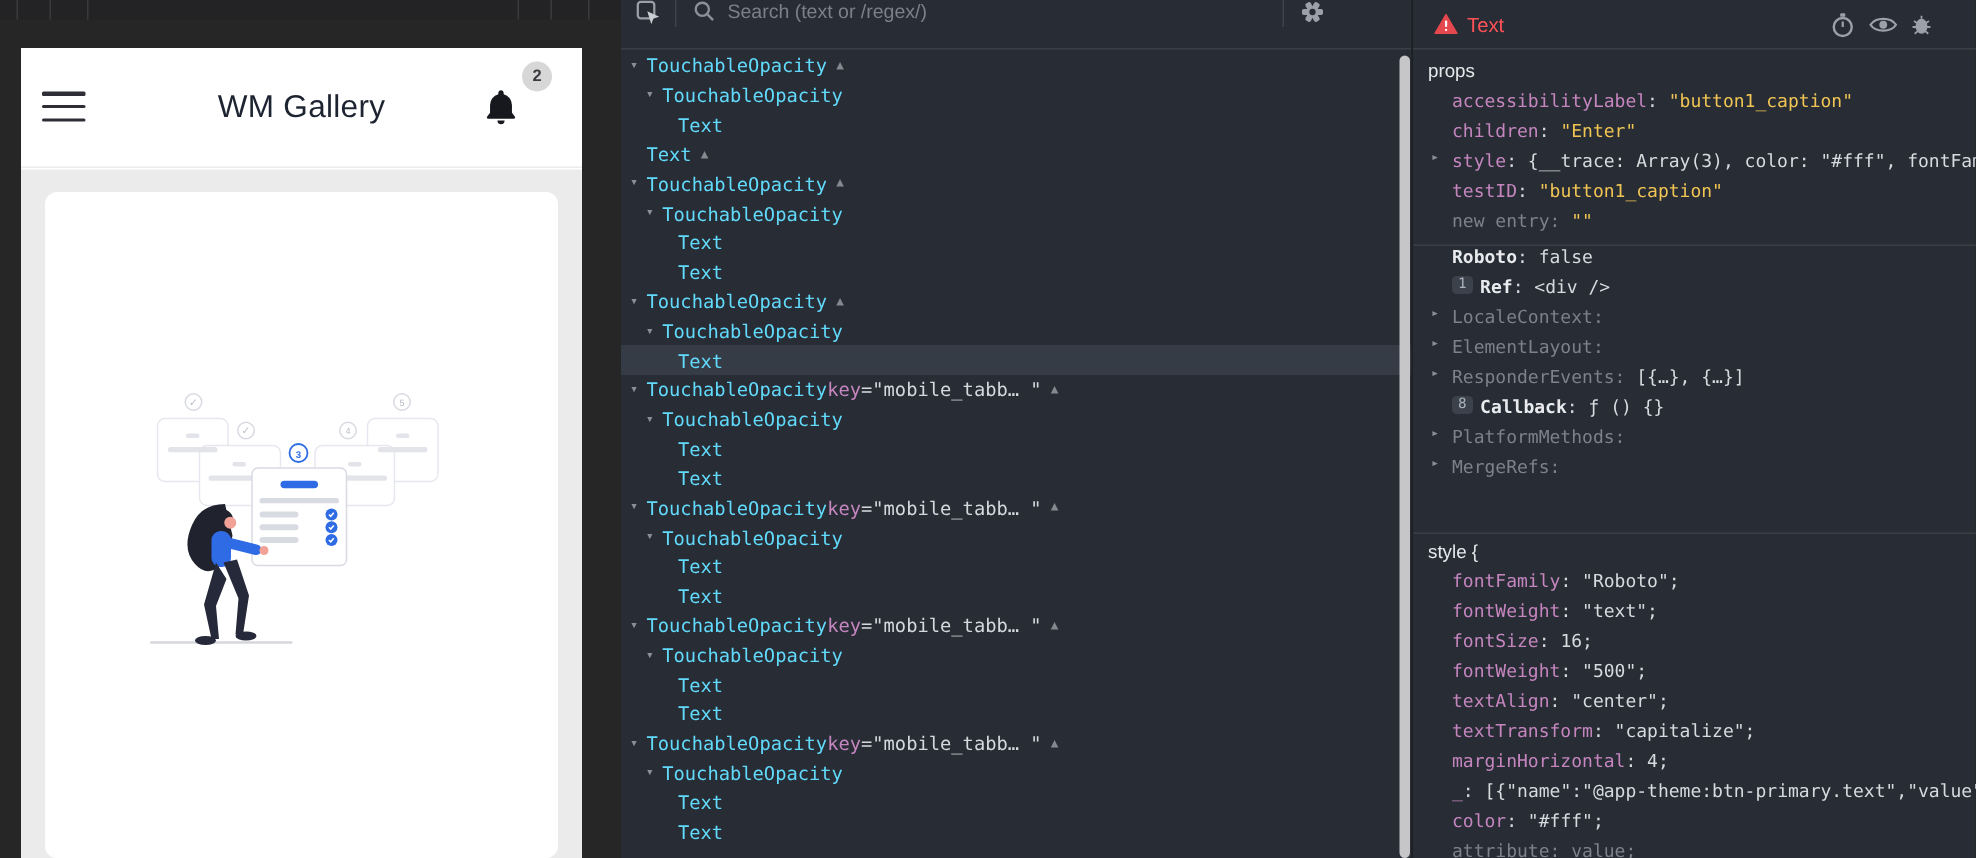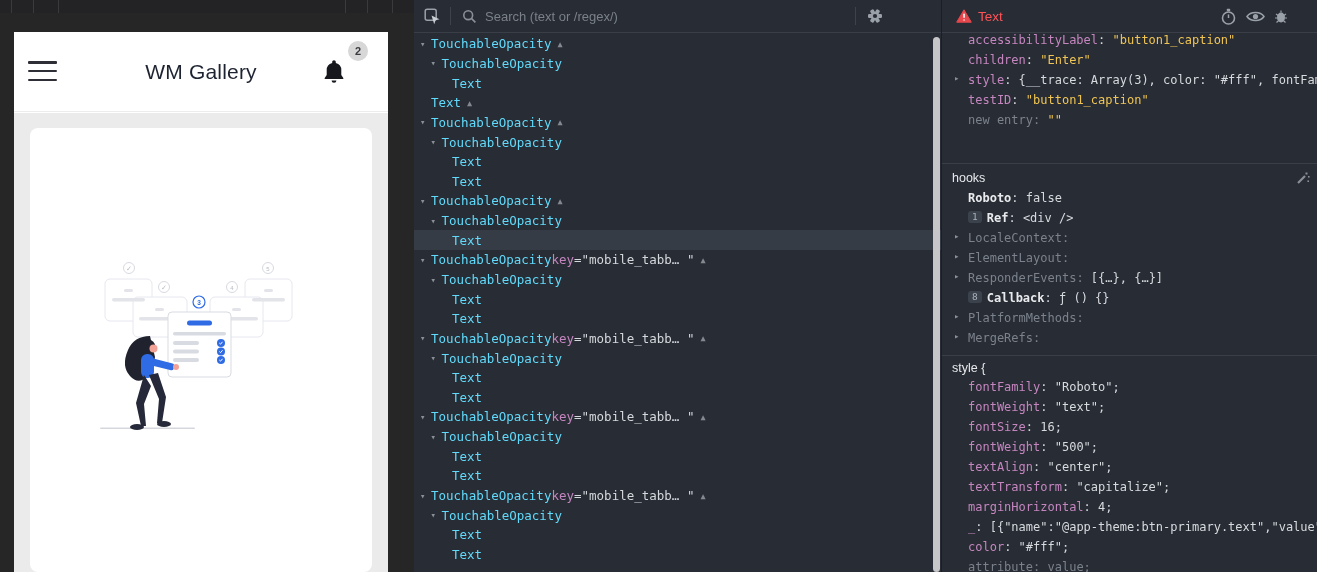"Search (text or /regex/)" #mid-toolbar { align-items: center -> flex-start }
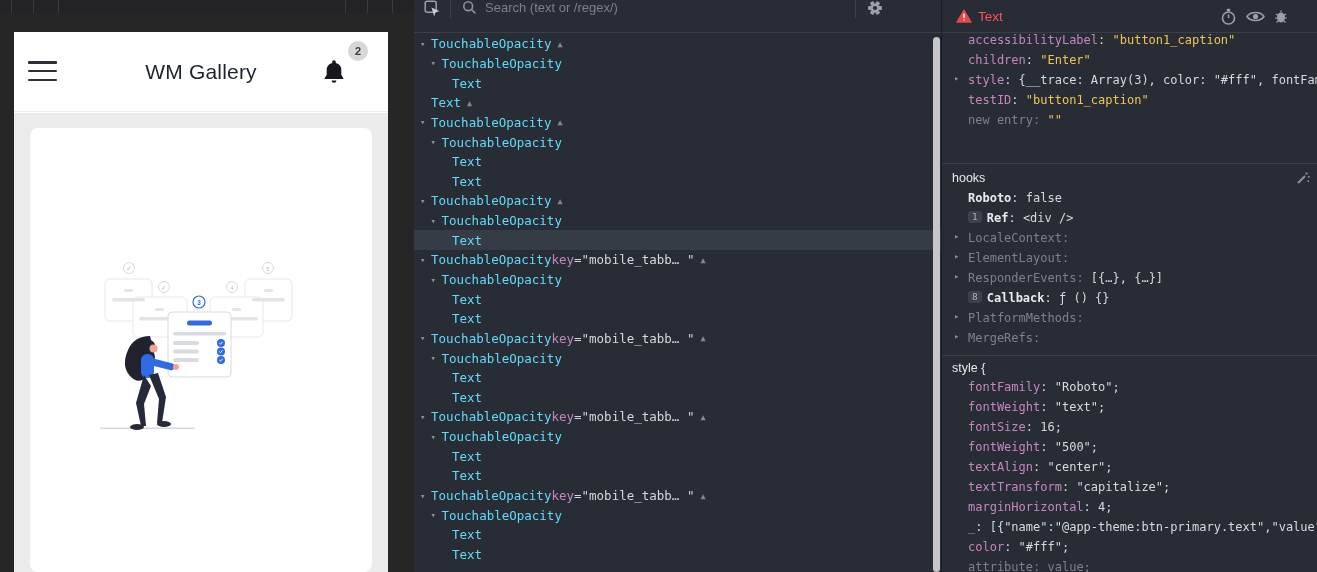"props" div.sec-header { html: none -> <div>props</div> }
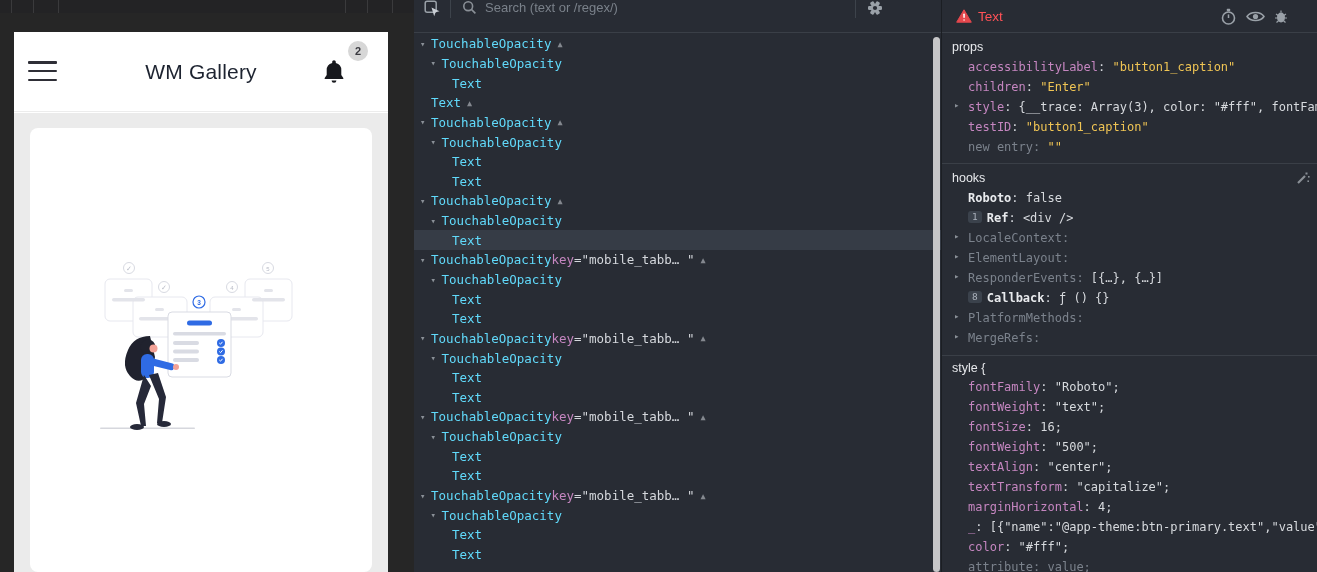"hooks" div.sec-header { html: <div> <span>hooks</span> <span> <svg> <line></line> <rect></rect> <rect></rect> <rect></rect> </svg> </span> </div> -> none }
